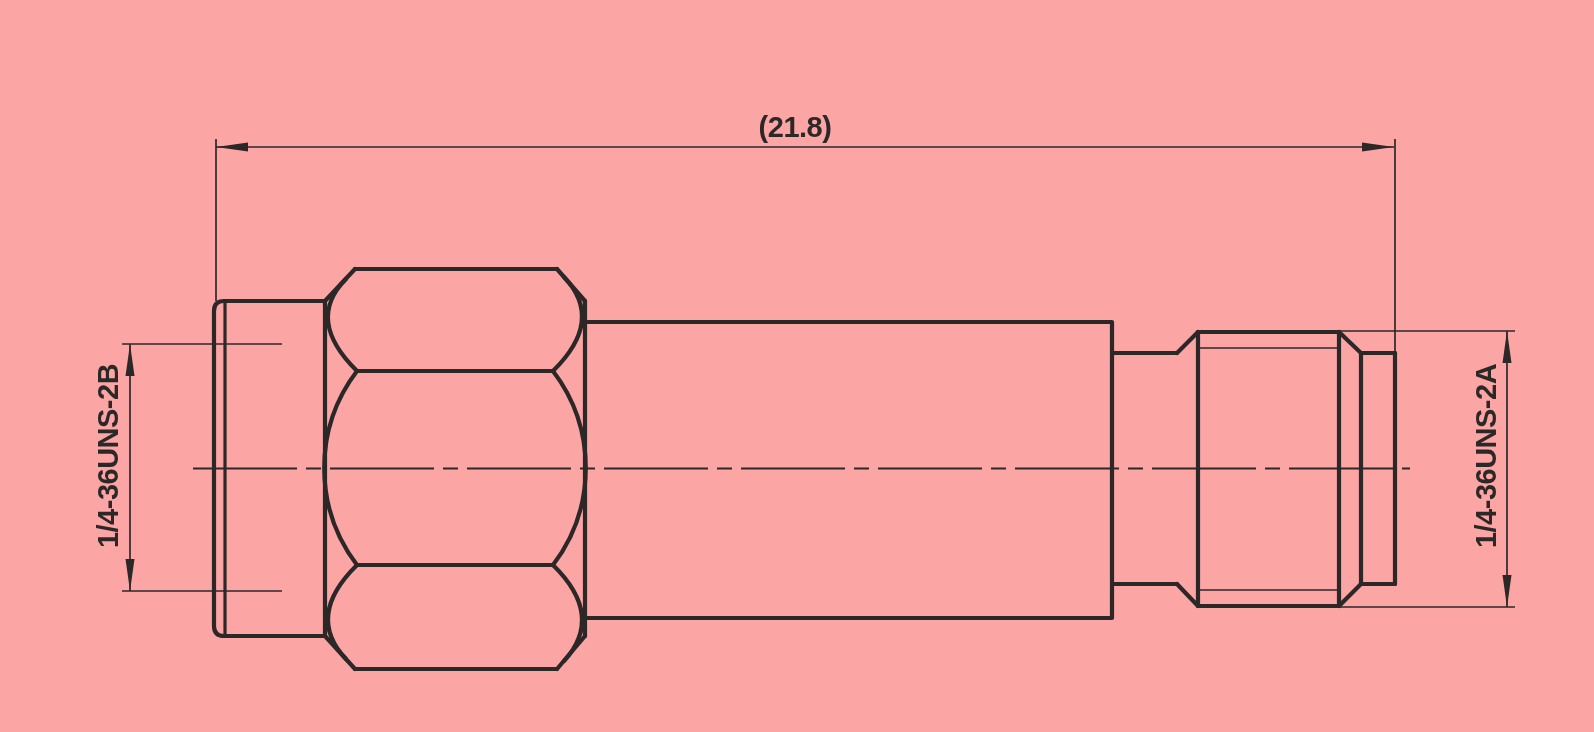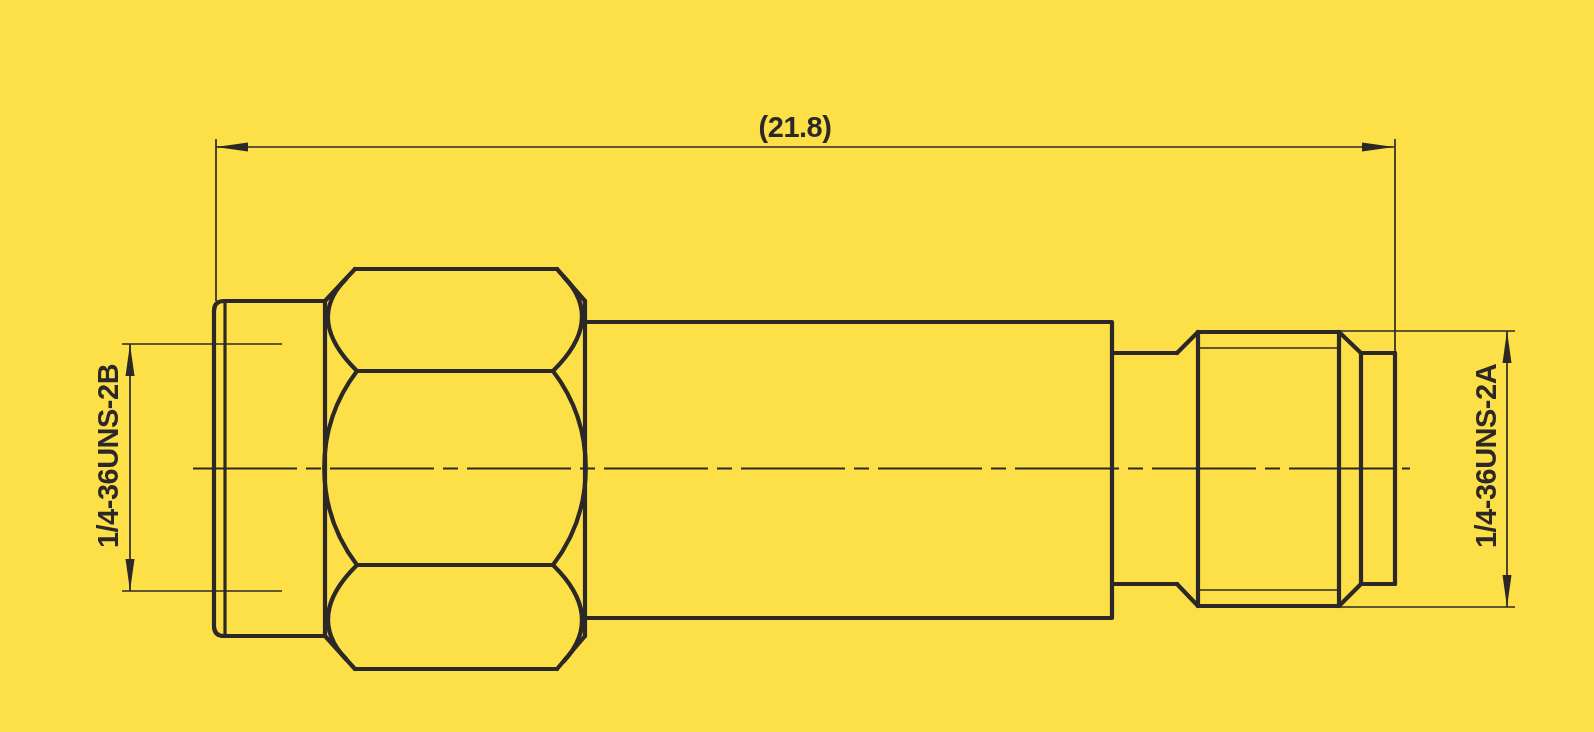"(21.8)" .canvas { background: #fde047 -> #fca5a5 }
